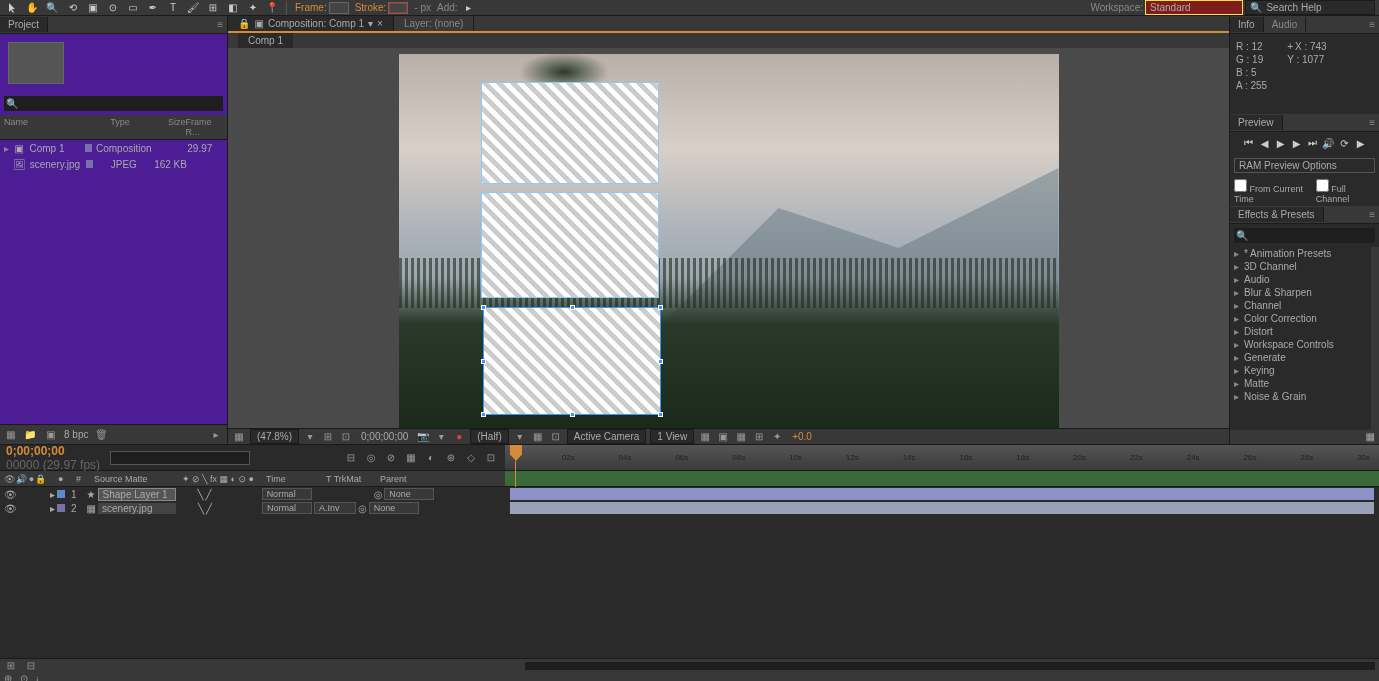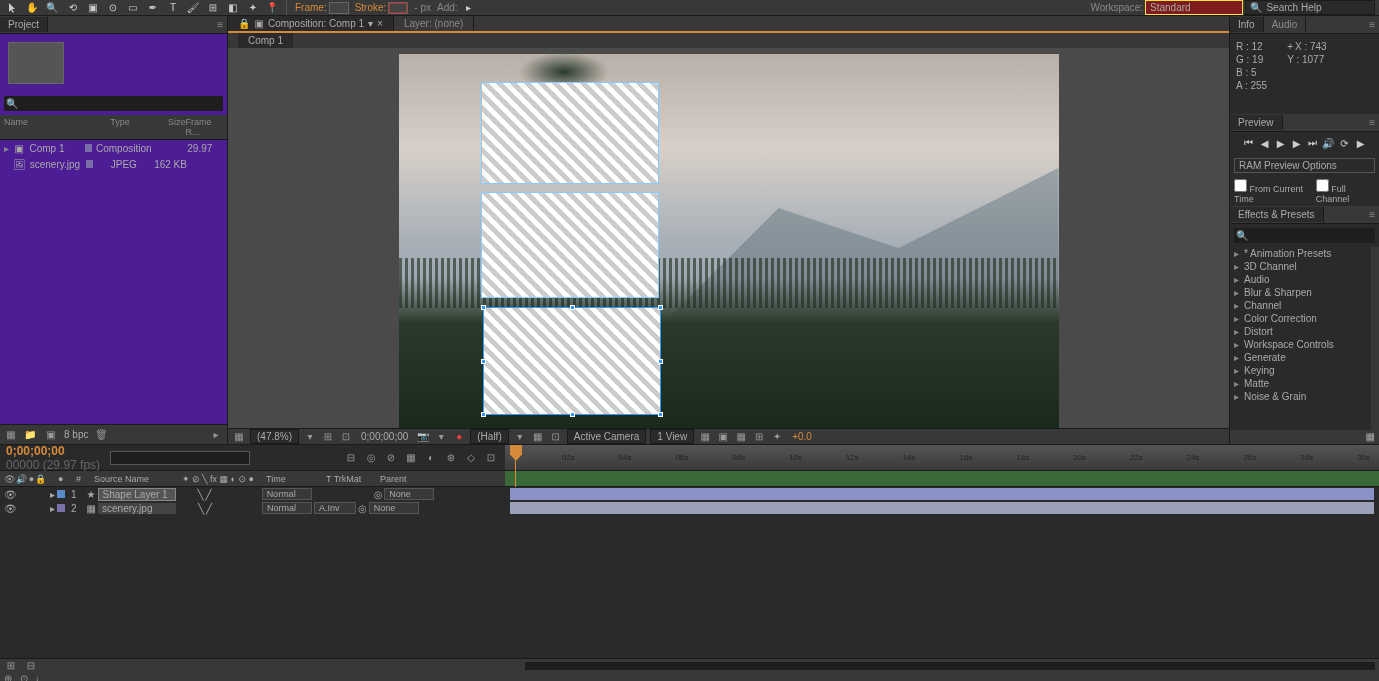"Source Name" div { text: Name -> Matte }
